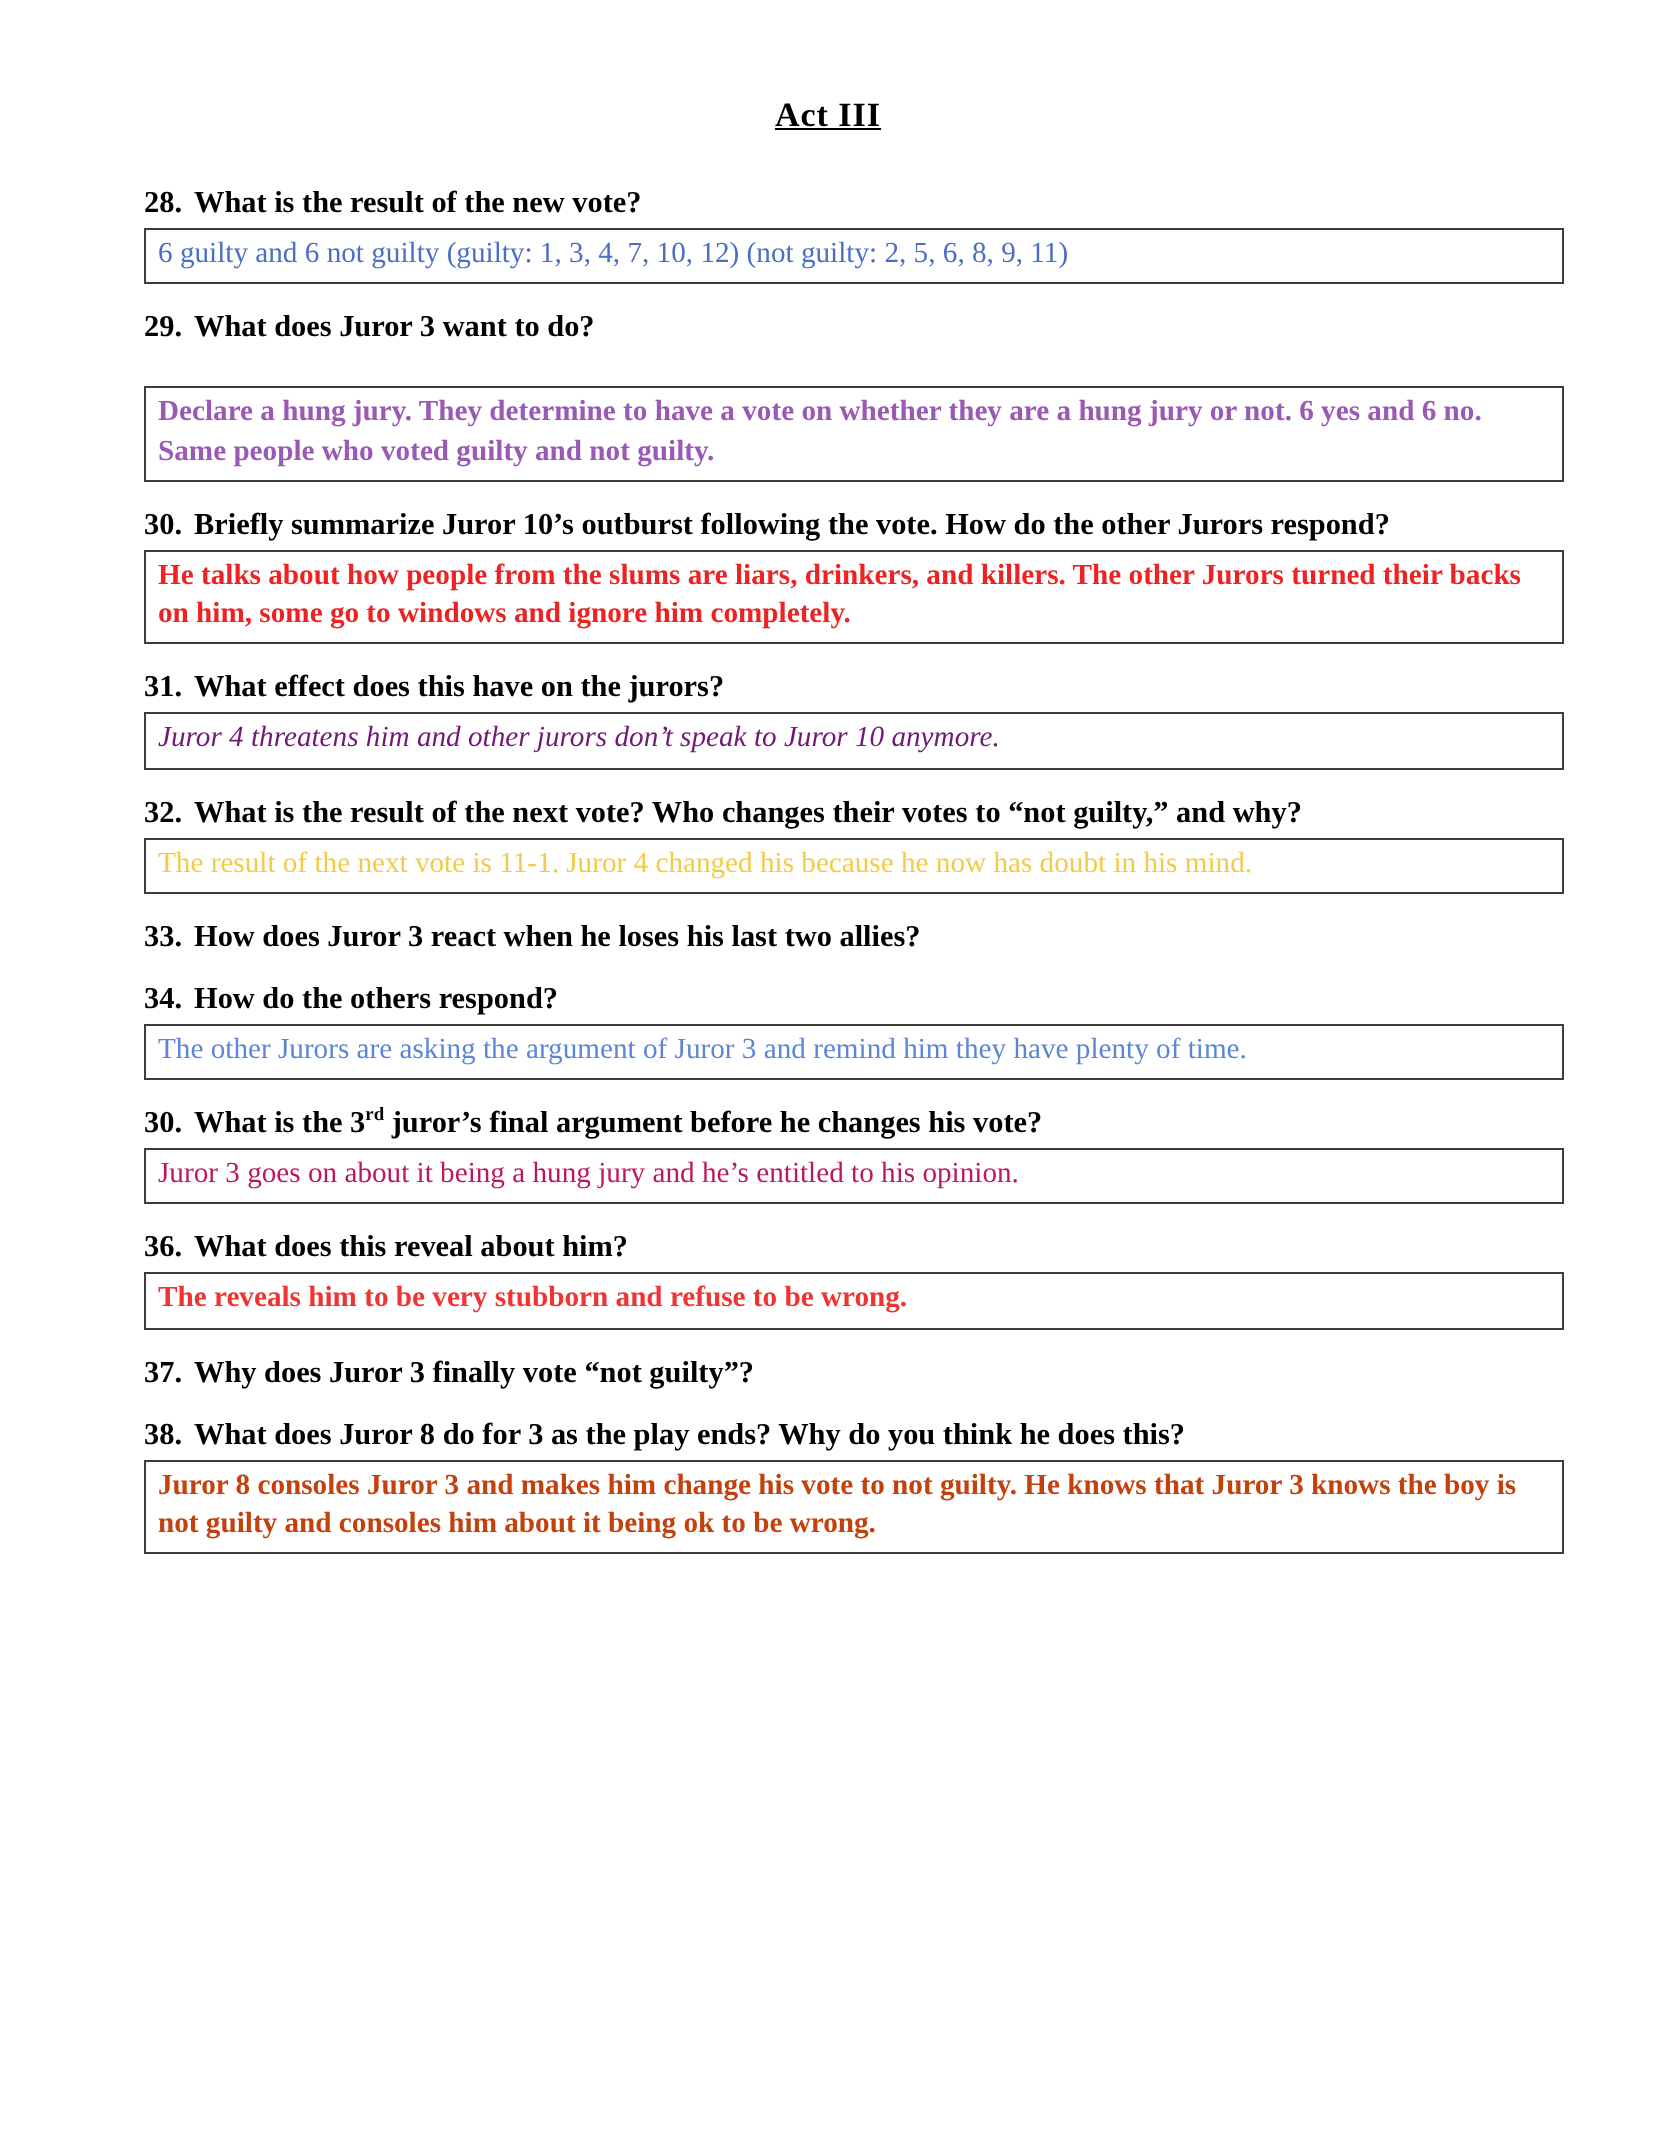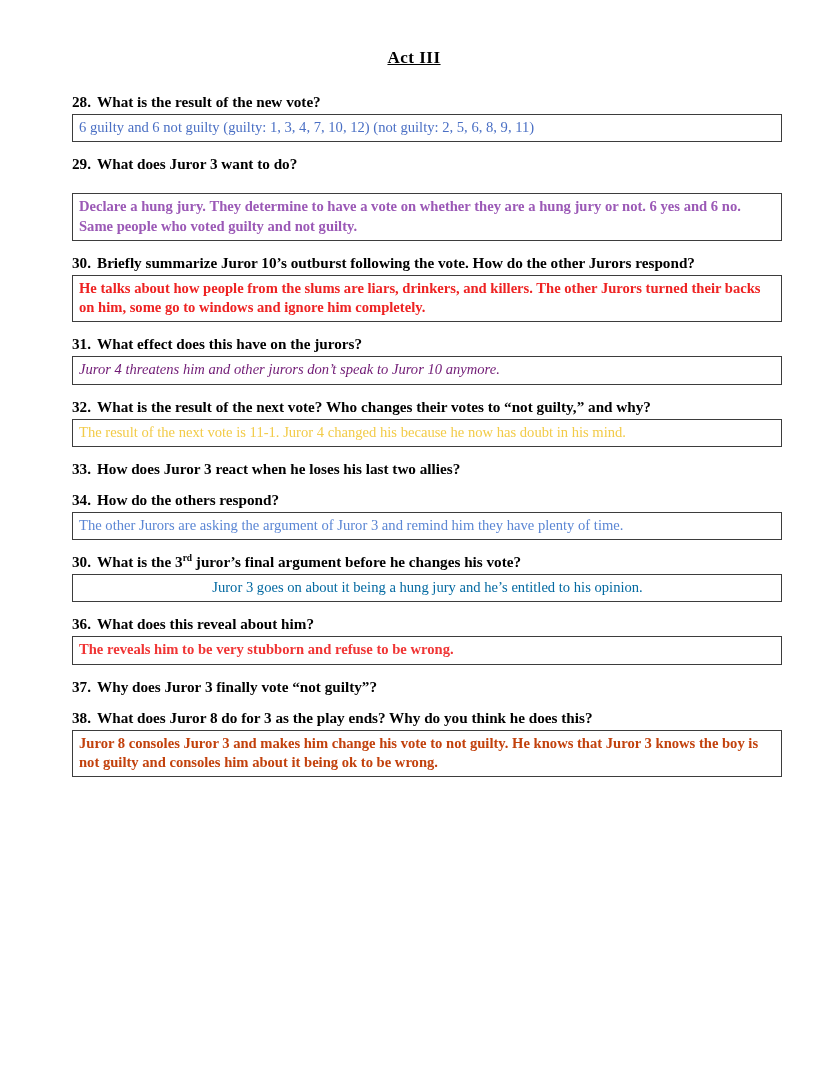"Juror 3 goes on about" div.answer-text { color: #0369a1 -> #be185d; text-align: center -> none }
